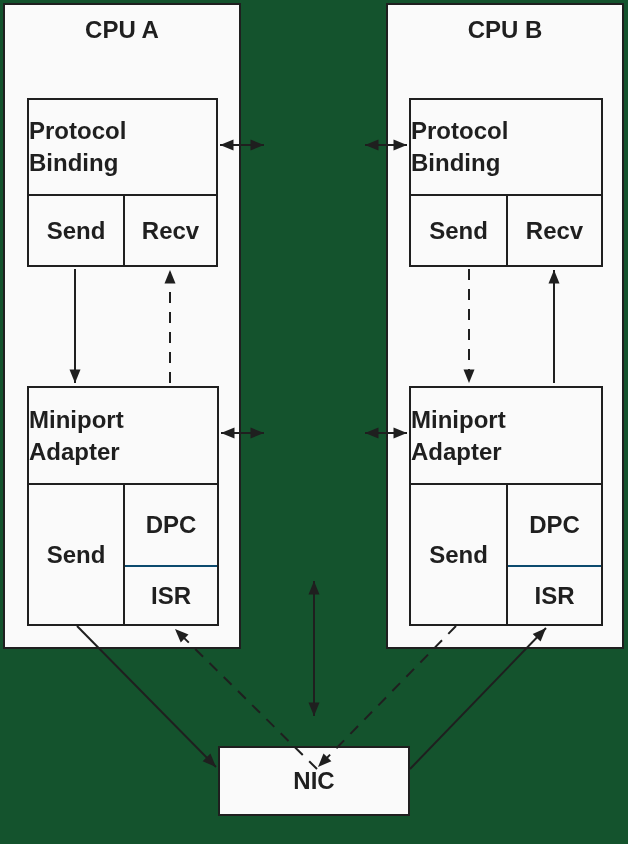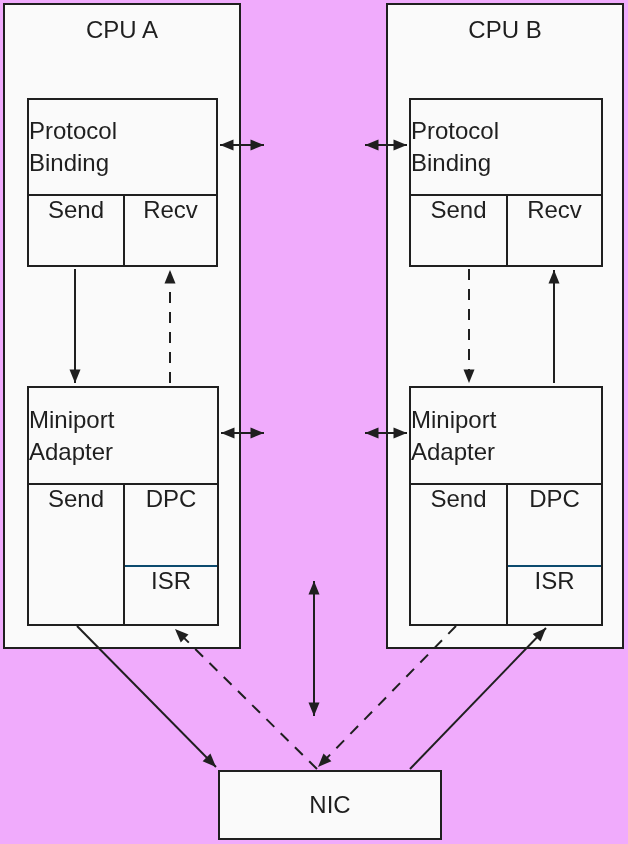"CPU A" .canvas { background: #f0abfc -> #14532d; font-weight: none -> bold }
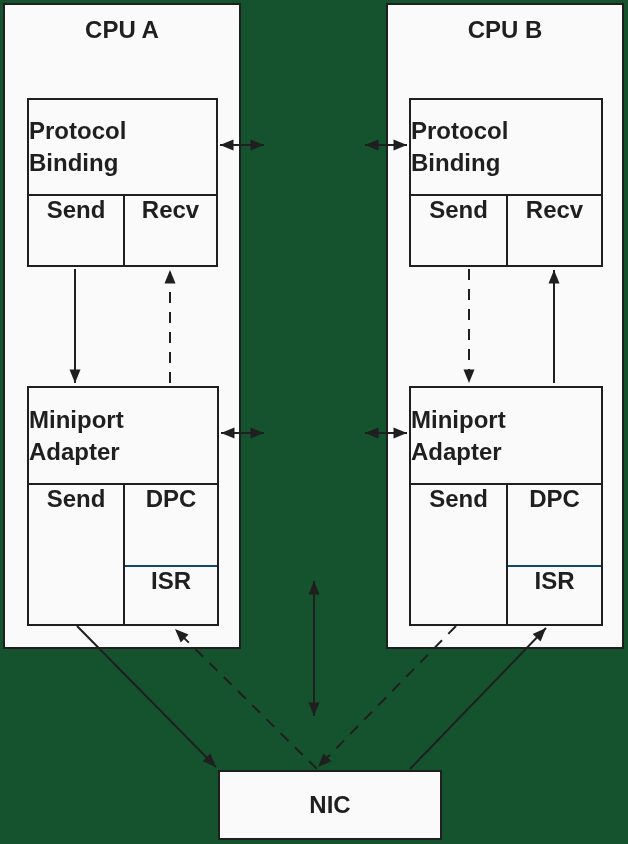"Send" .cell { align-items: flex-start -> center }
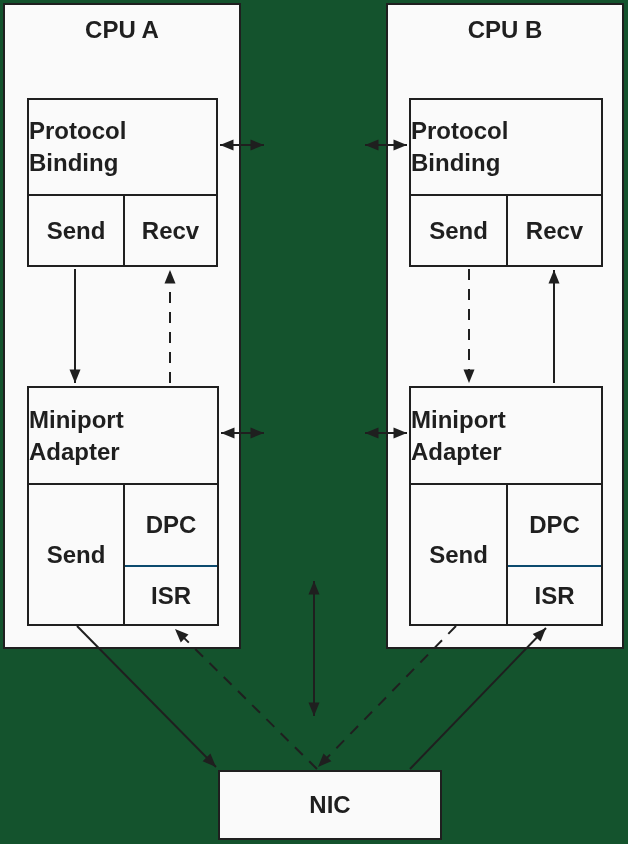"NIC" div.box { top: 770px -> 746px; width: 224px -> 192px }
